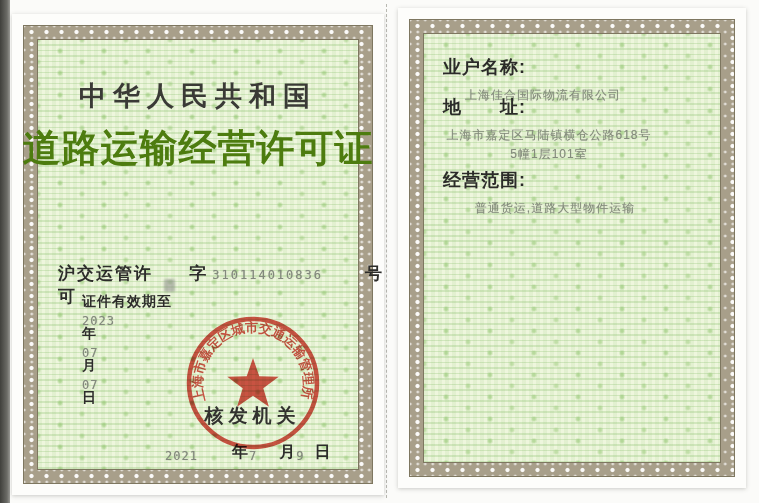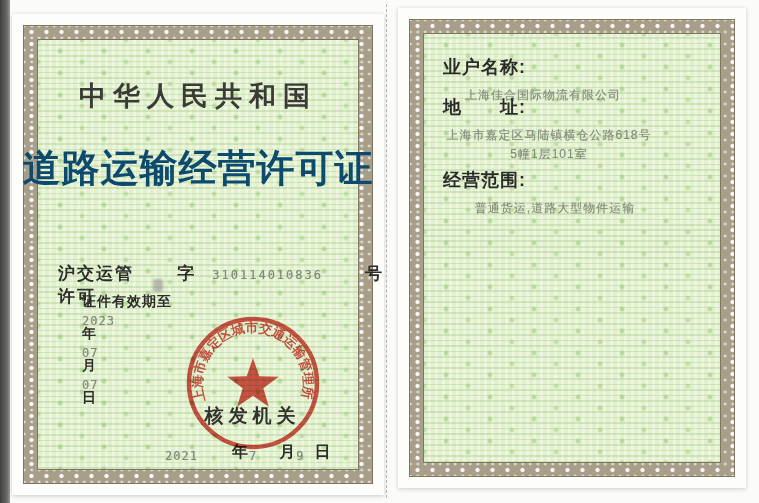"道路运输经营许可证" .big-title { color: #0c4a6e -> #4d7c0f; margin-top: 20px -> none }
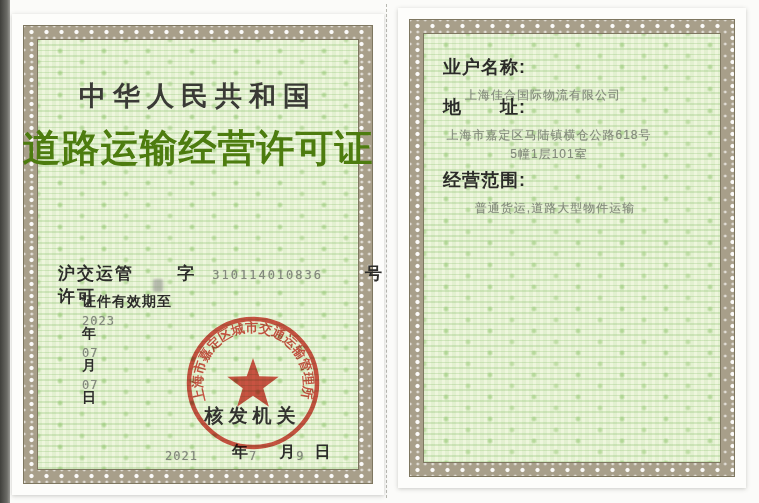"310114010836" span.num { margin-left: 16px -> 4px }
